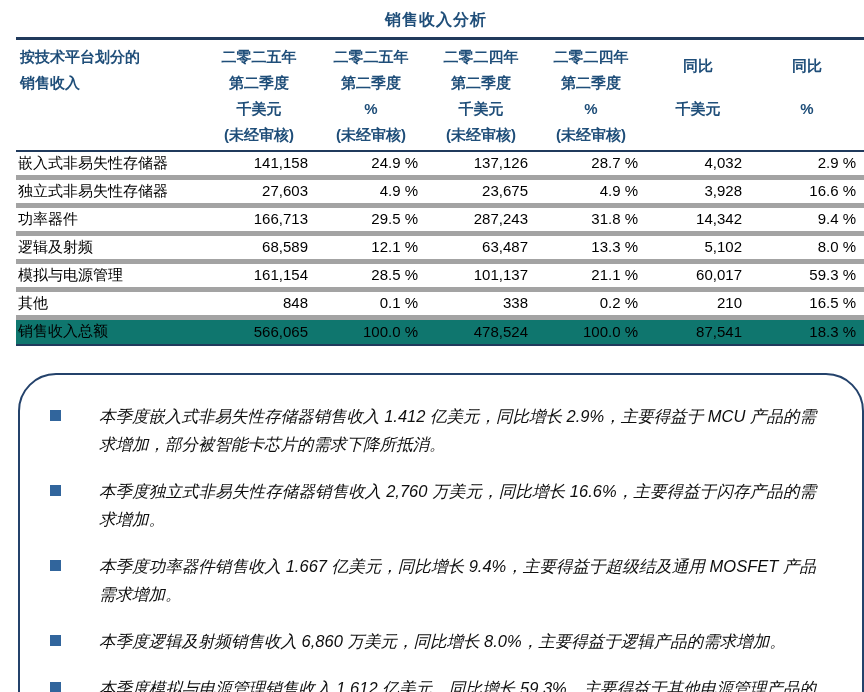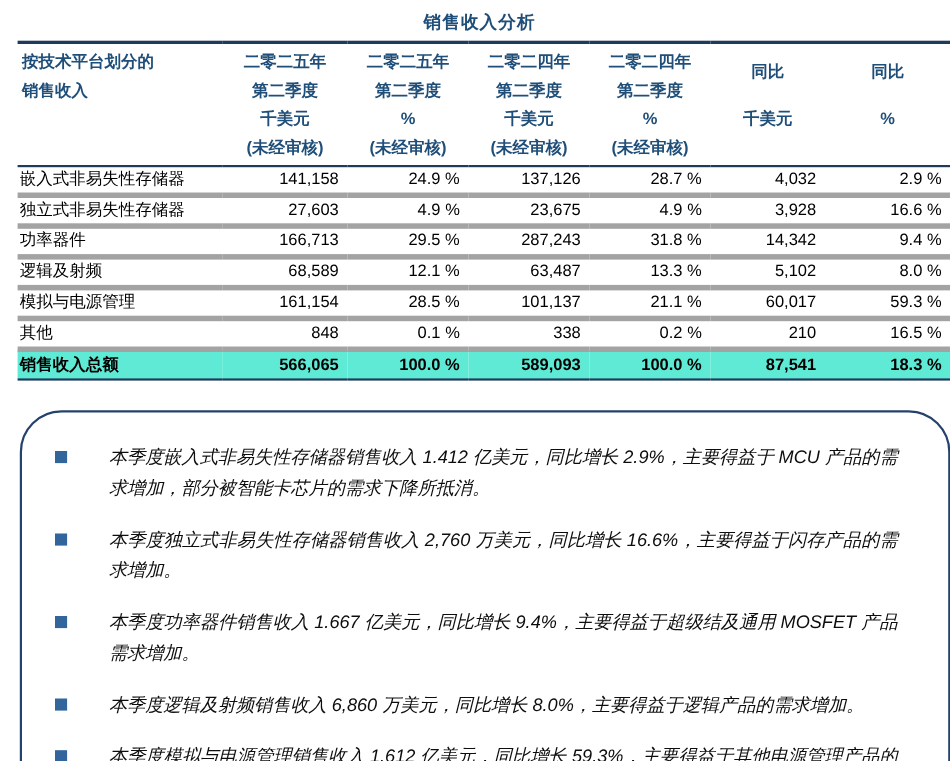"销售收入总额" tr.total td { background: #5eead4 -> #0f766e; font-weight: bold -> normal }
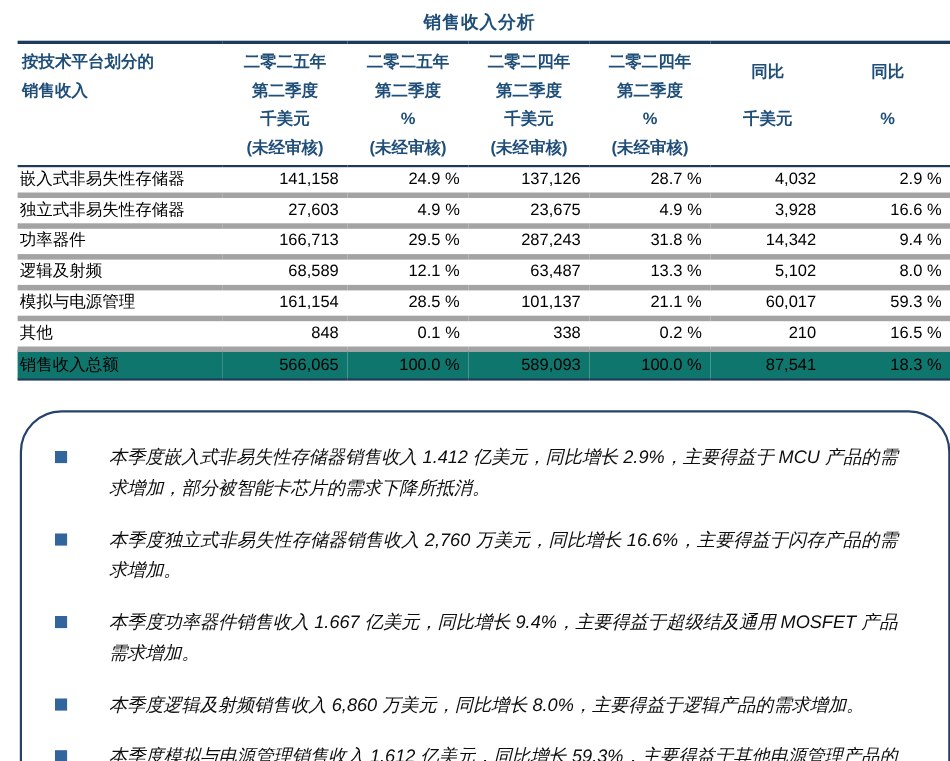"589,093" td.num { text: 589,093 -> 478,524 }
